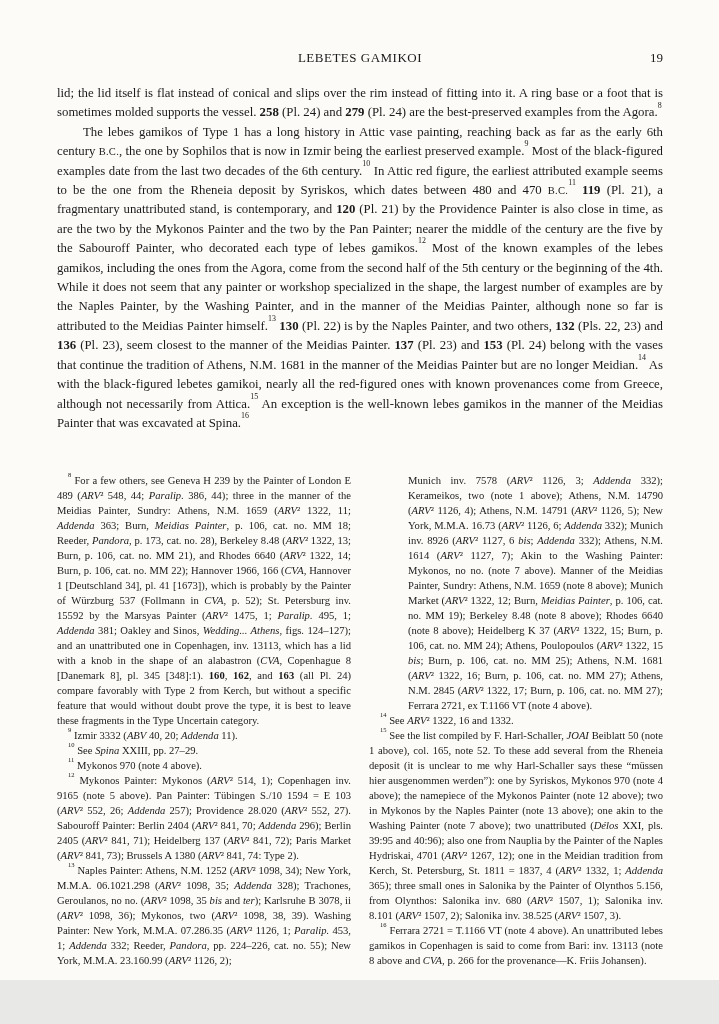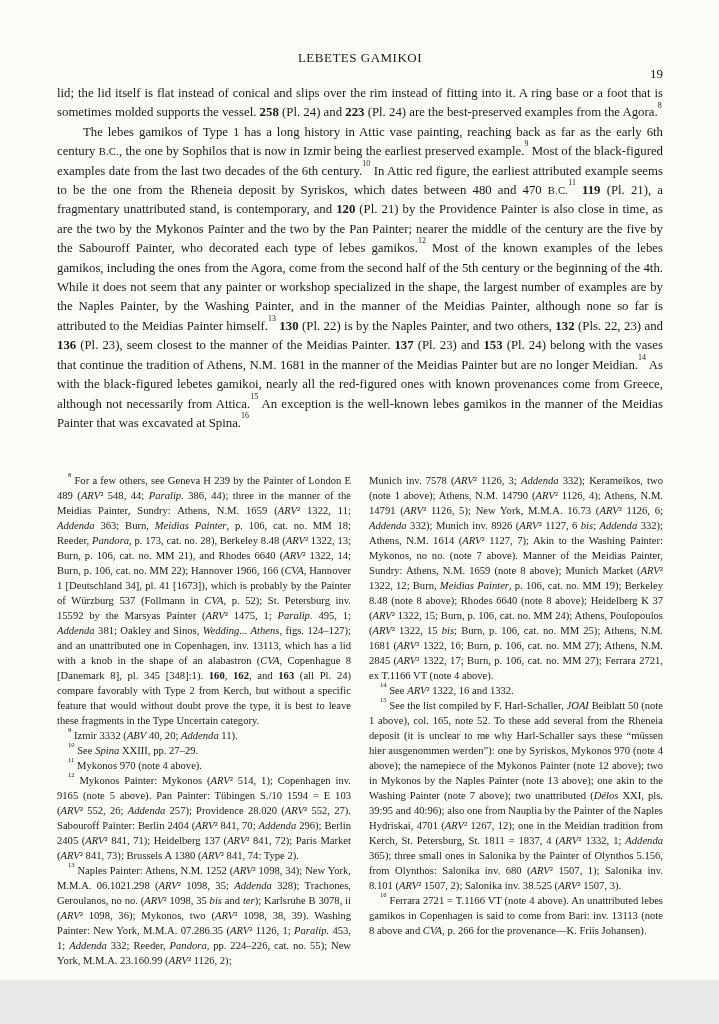"19" .pg-header .pagenum { top: 16px -> 0 }
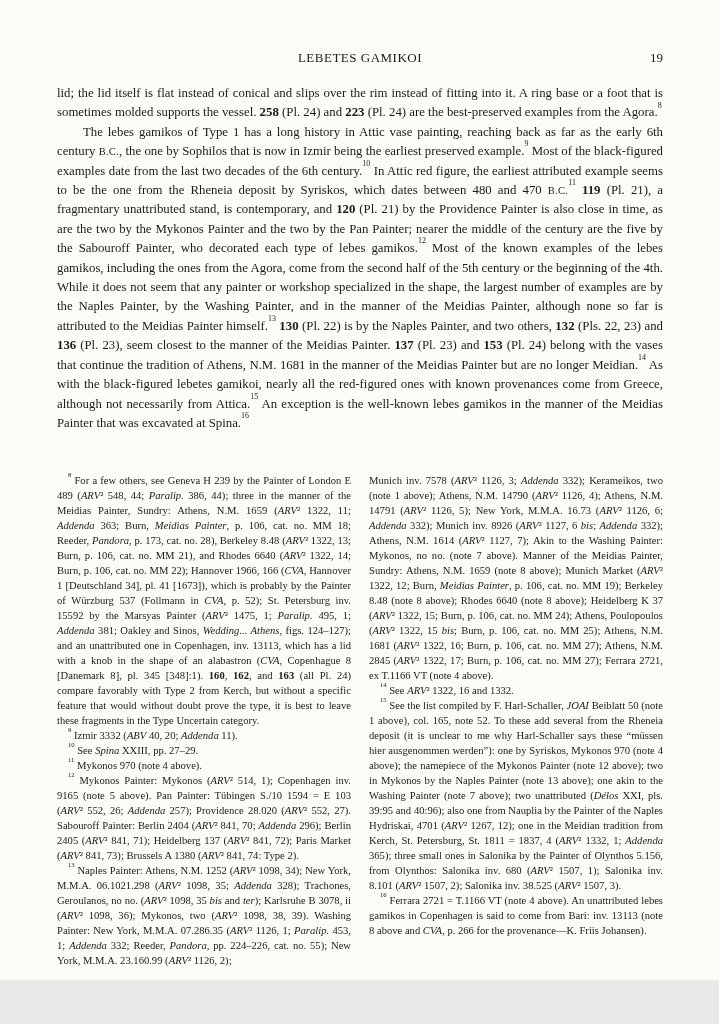"223" b { text: 223 -> 279 }
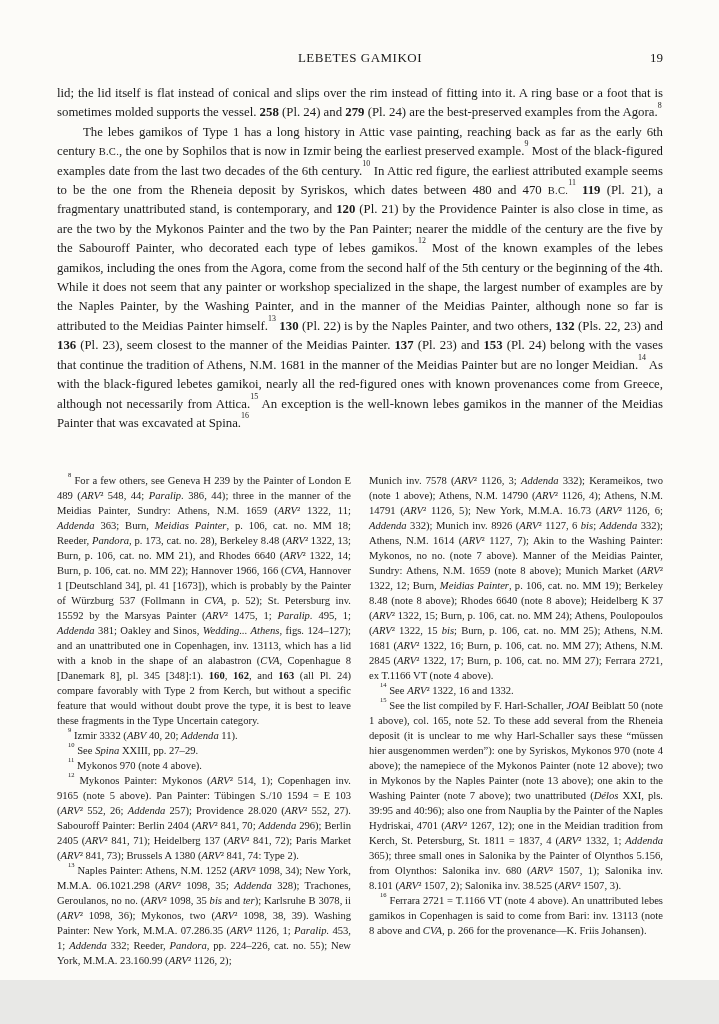"Munich inv. 7578 (ARV² 1126," .footnote.cont { margin-left: none -> 39px }
